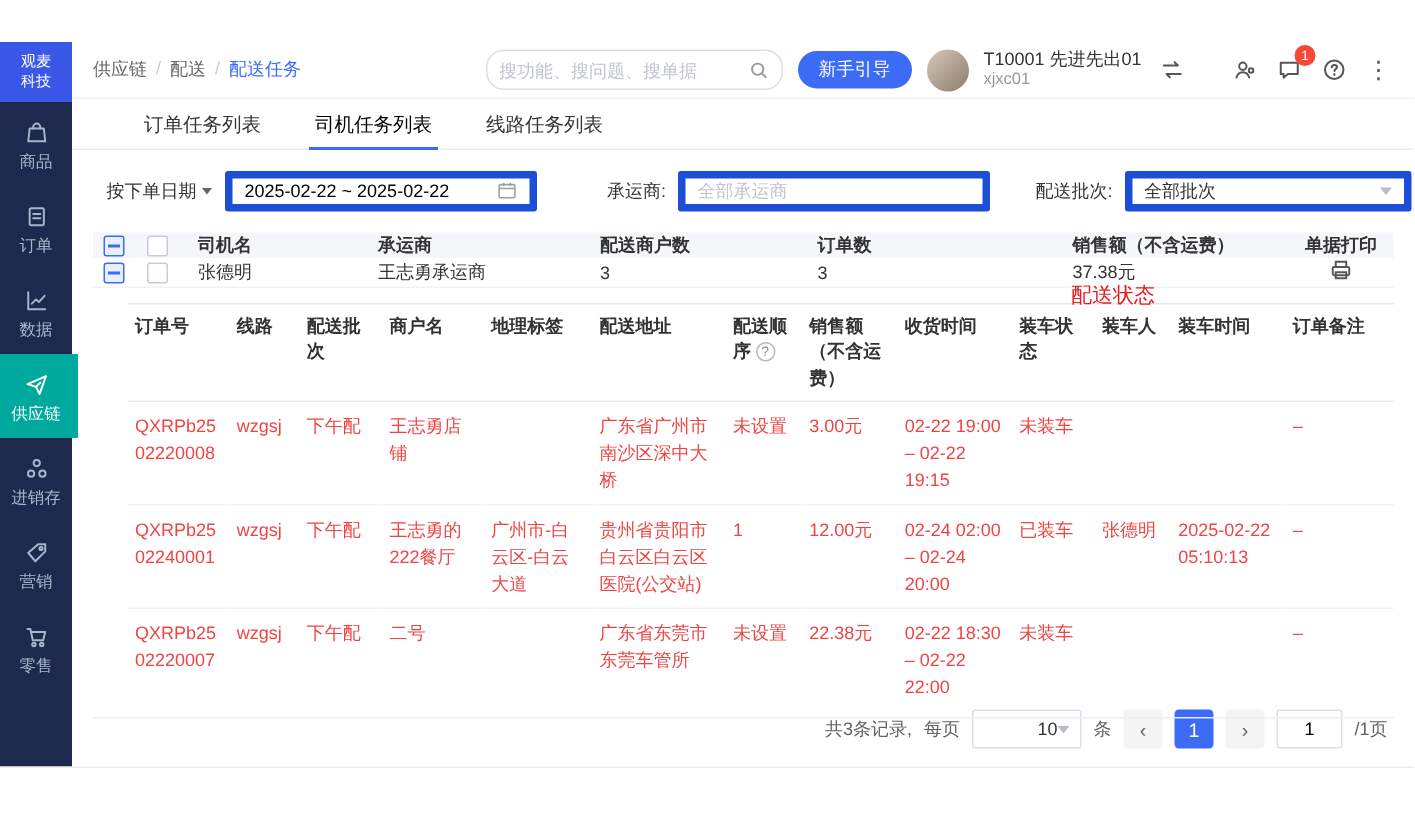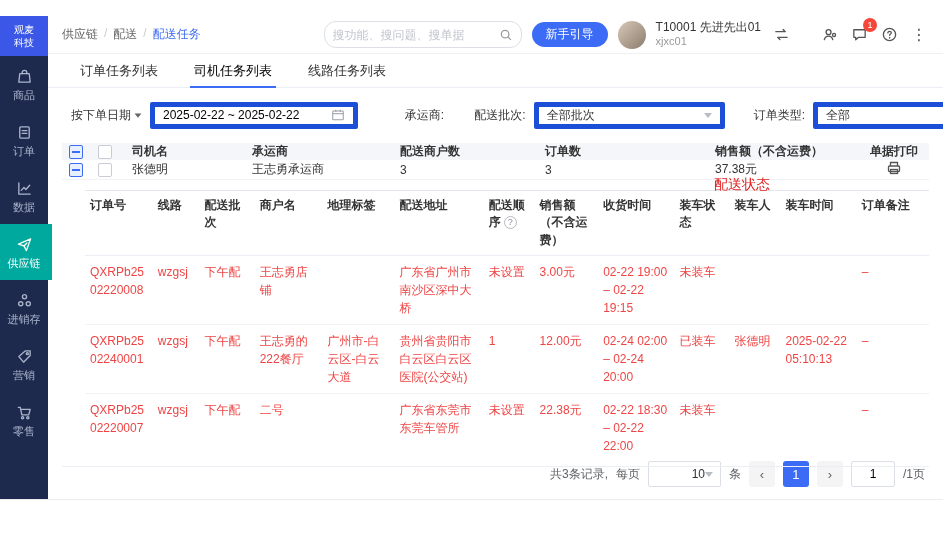"观麦科技" .app { top: 16px -> 28px }
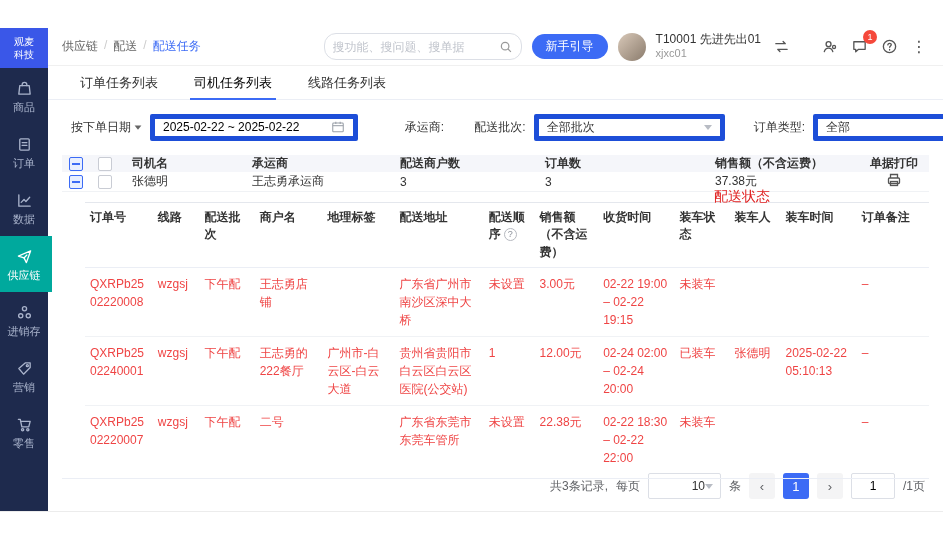"订单任务列表" .tabs { padding: 0 14px -> 0 30px }
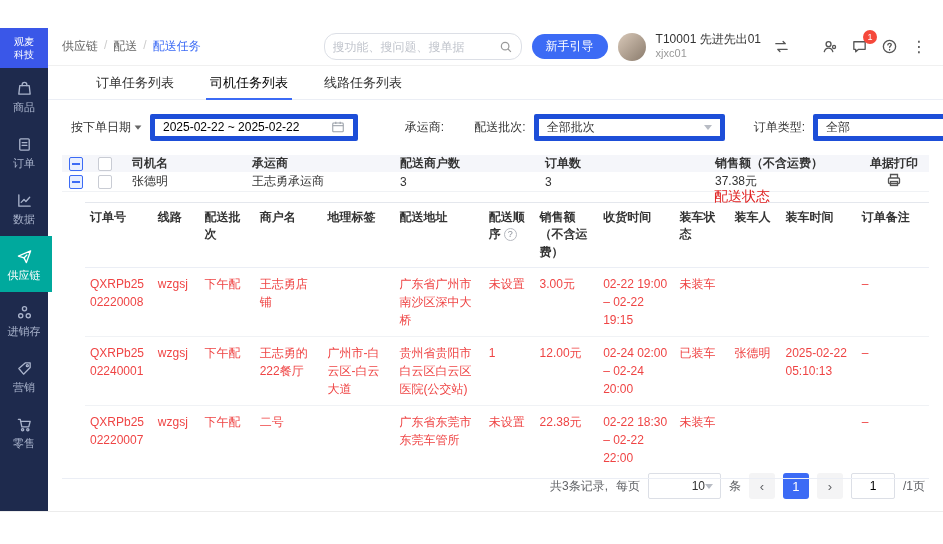"全部承运商" div.ctrl { html: none -> <div> <input> </div> }
